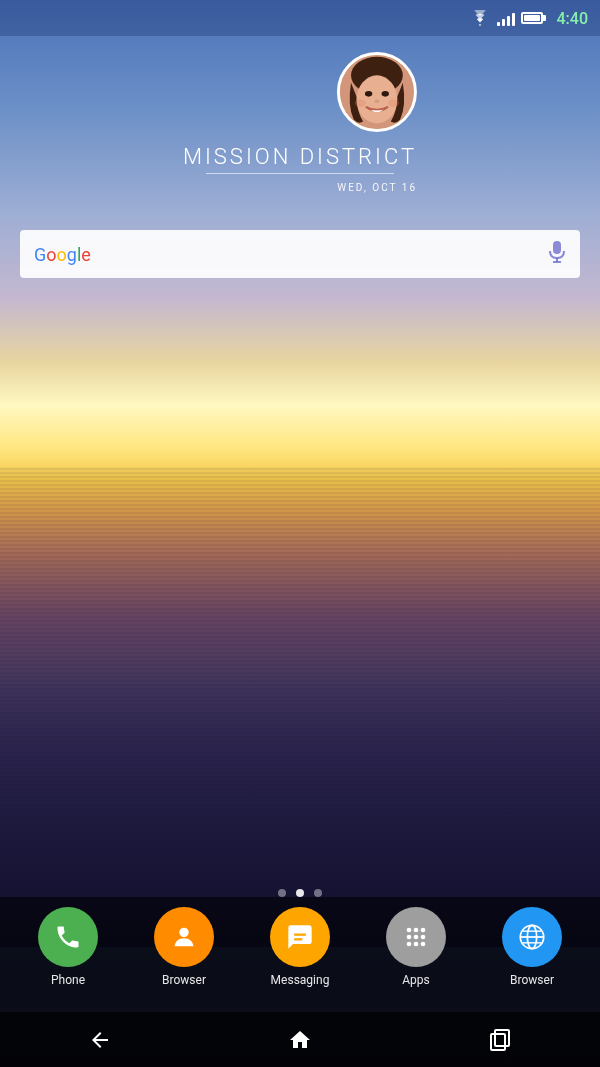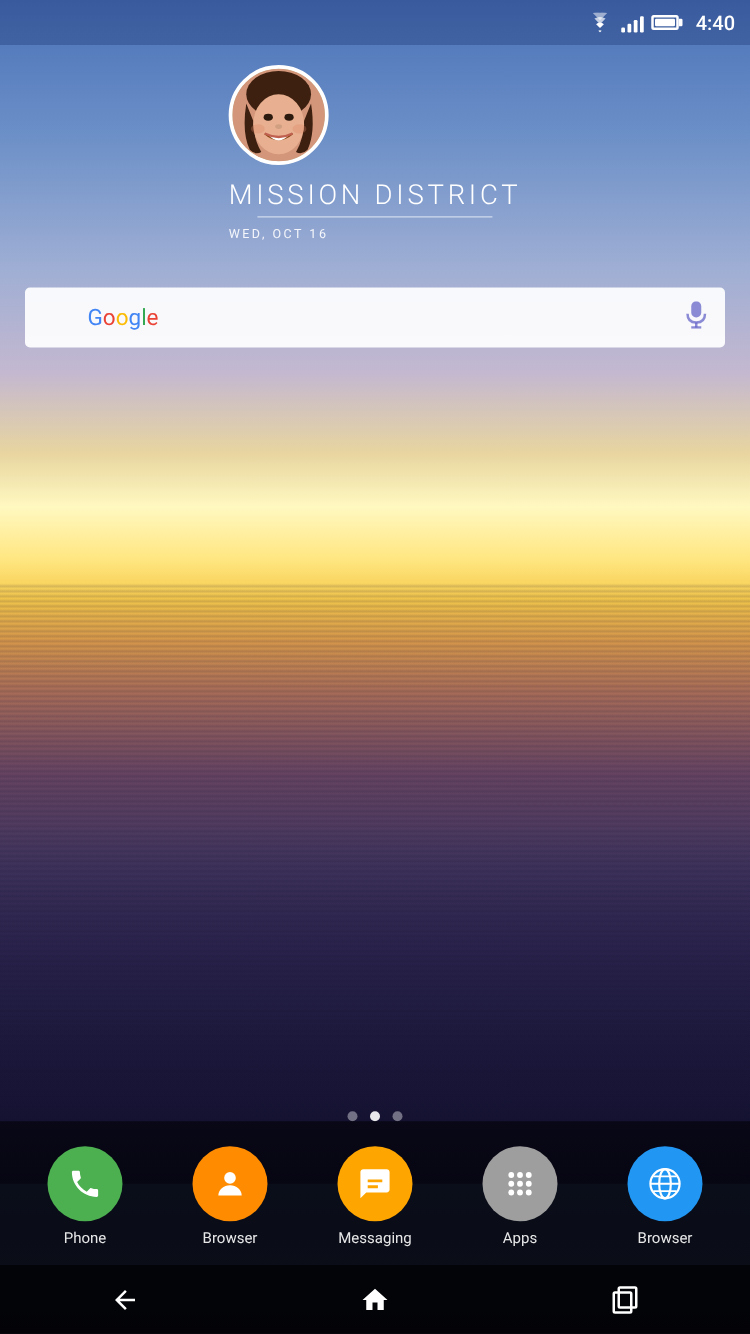"4:40" #time-display { color: #ffffff -> #86efac }
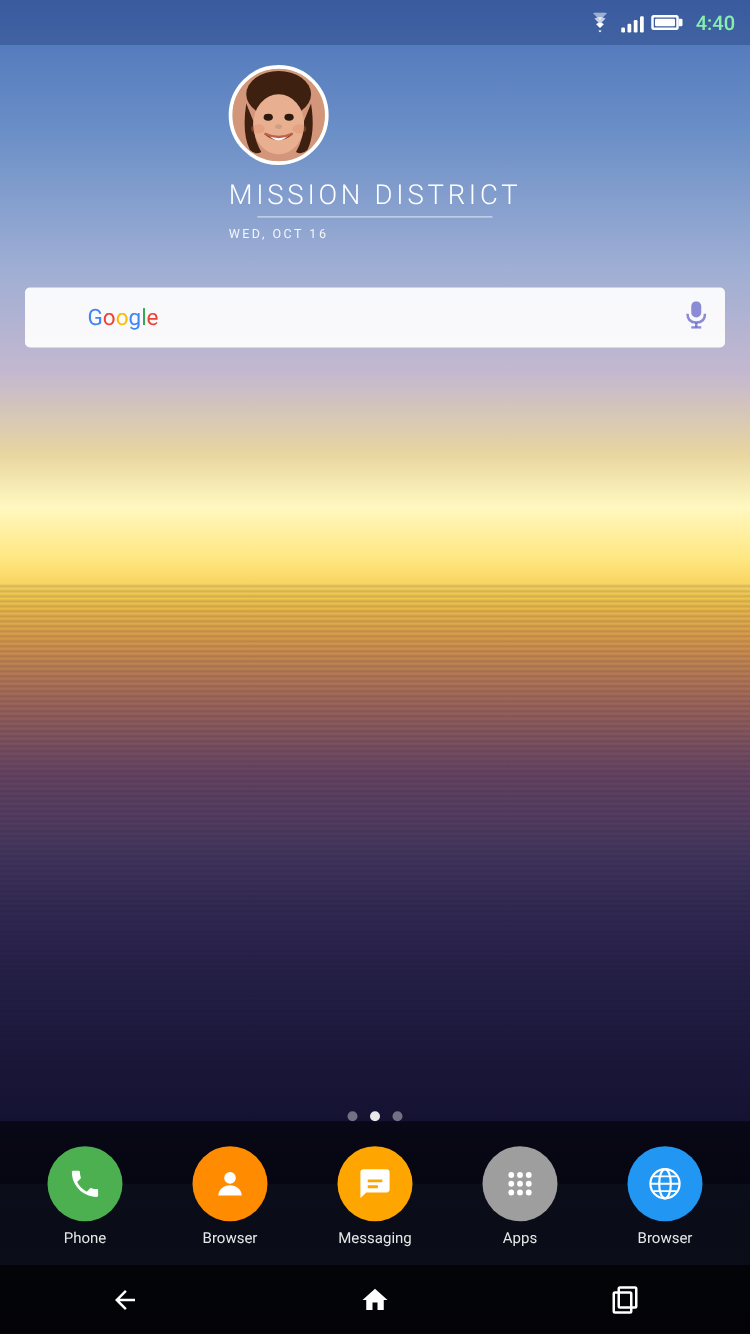"MISSION DISTRICT" #avatar-section { align-items: flex-start -> flex-end }
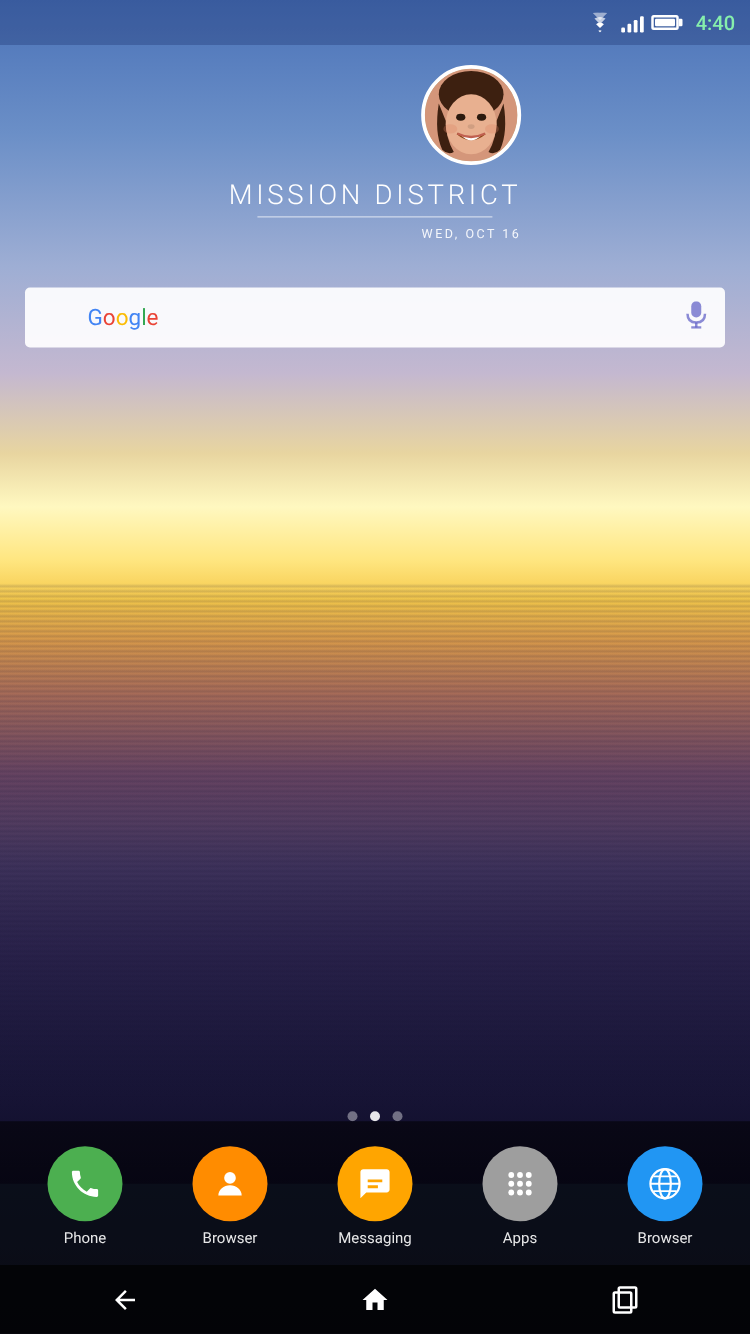"Google" #google-logo { margin-left: 36px -> none }
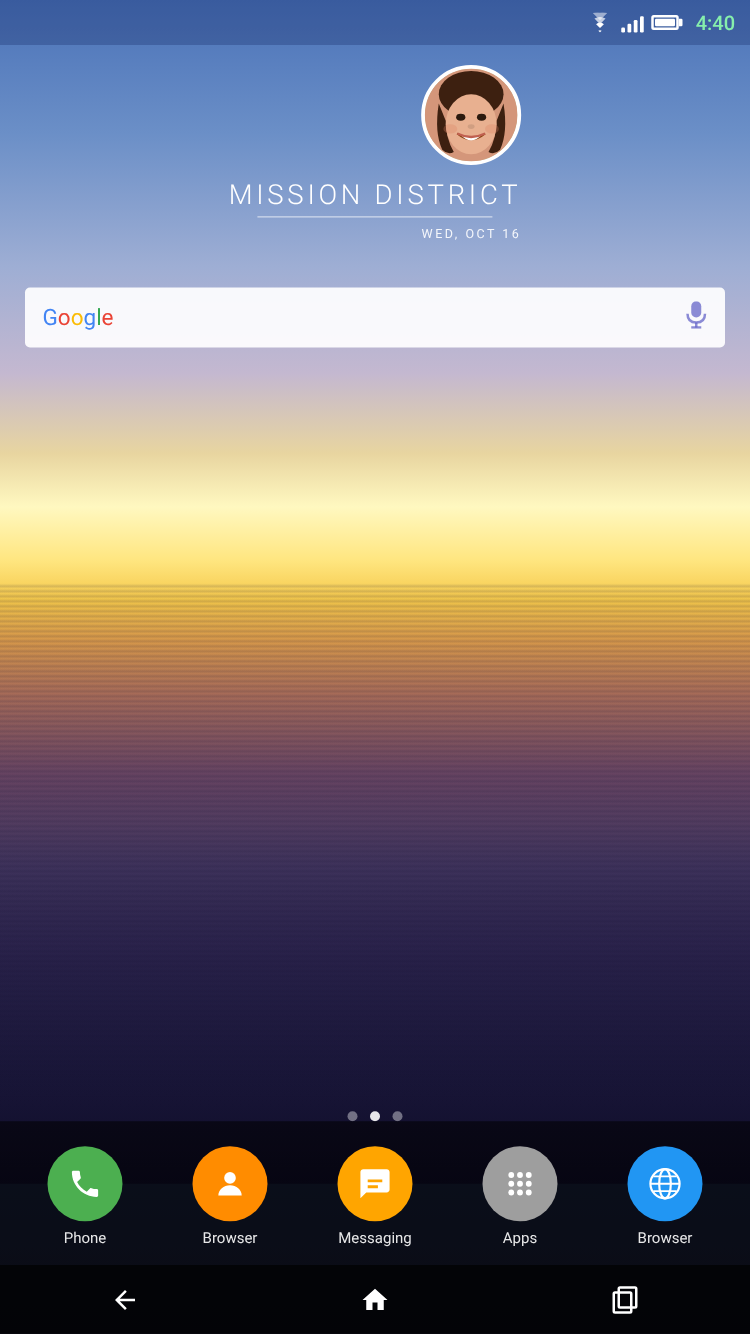"Phone" #dock { padding: 20px 10px 0 -> 10px 10px 0 }
